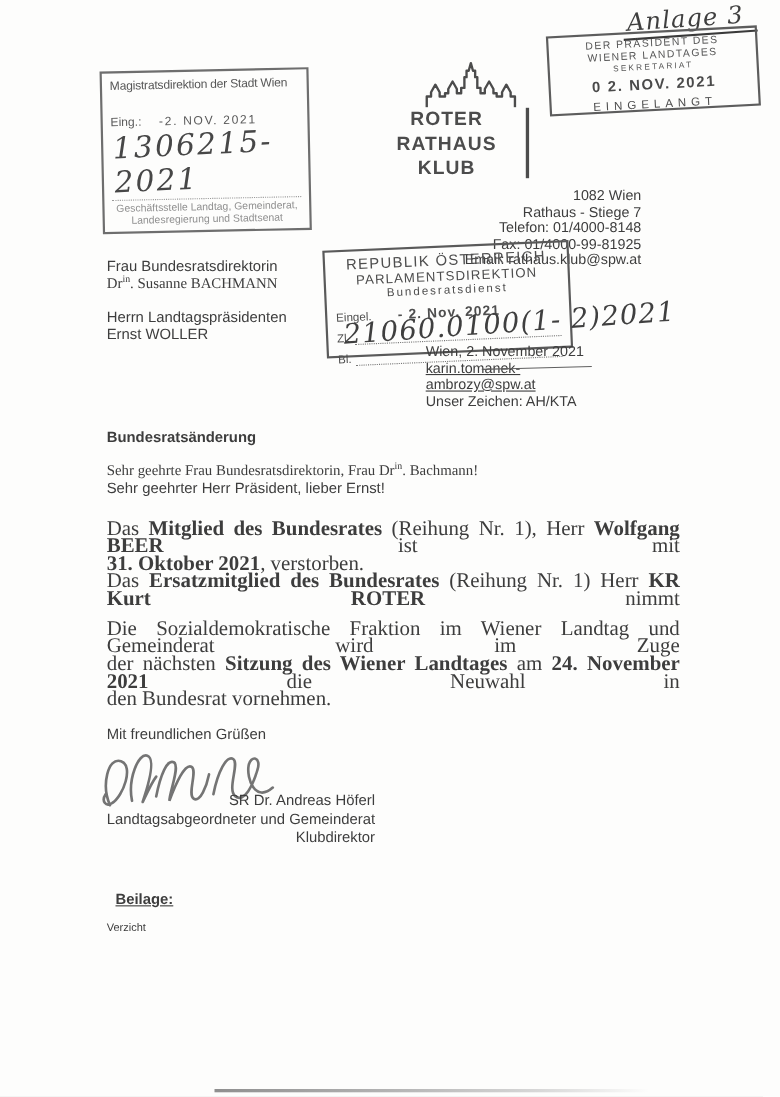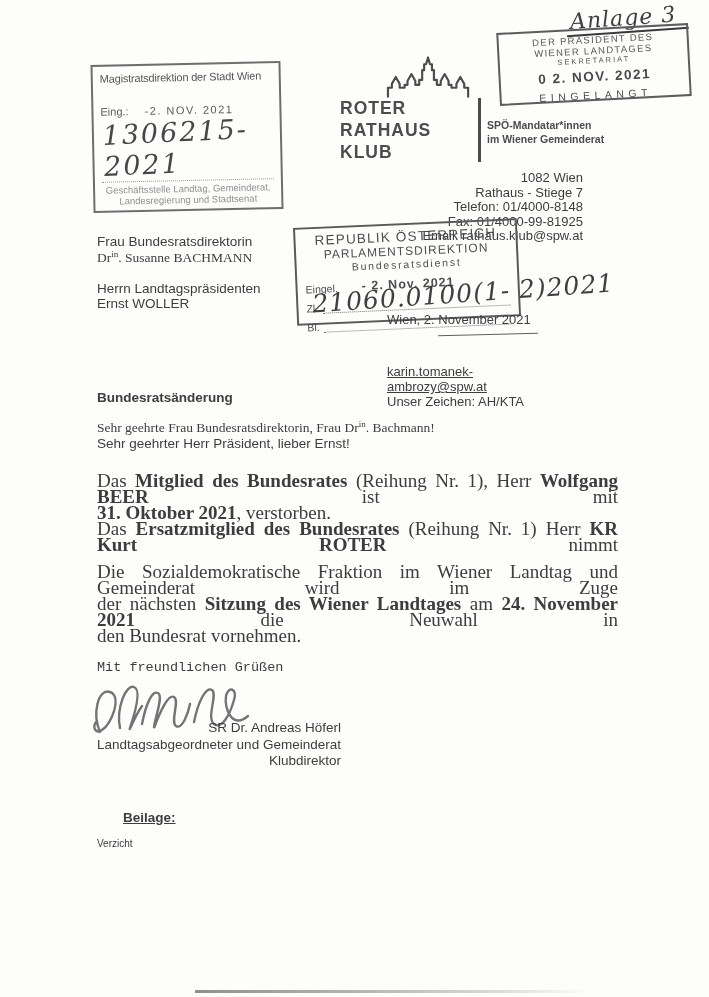"ROTER" #logo-text { text-align: left -> center }
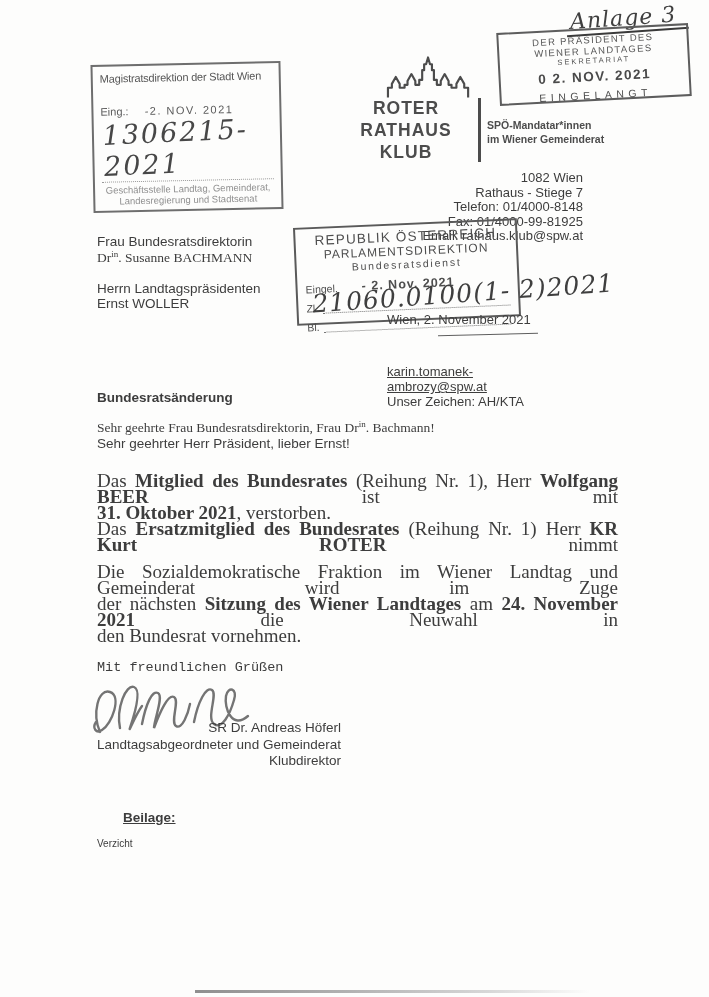"SPÖ-Mandatar*innen" div.abs { html: <div> <div>SPÖ-Mandatar*innen</div> <div>im Wiener Gemeinderat</div> </div> -> none }
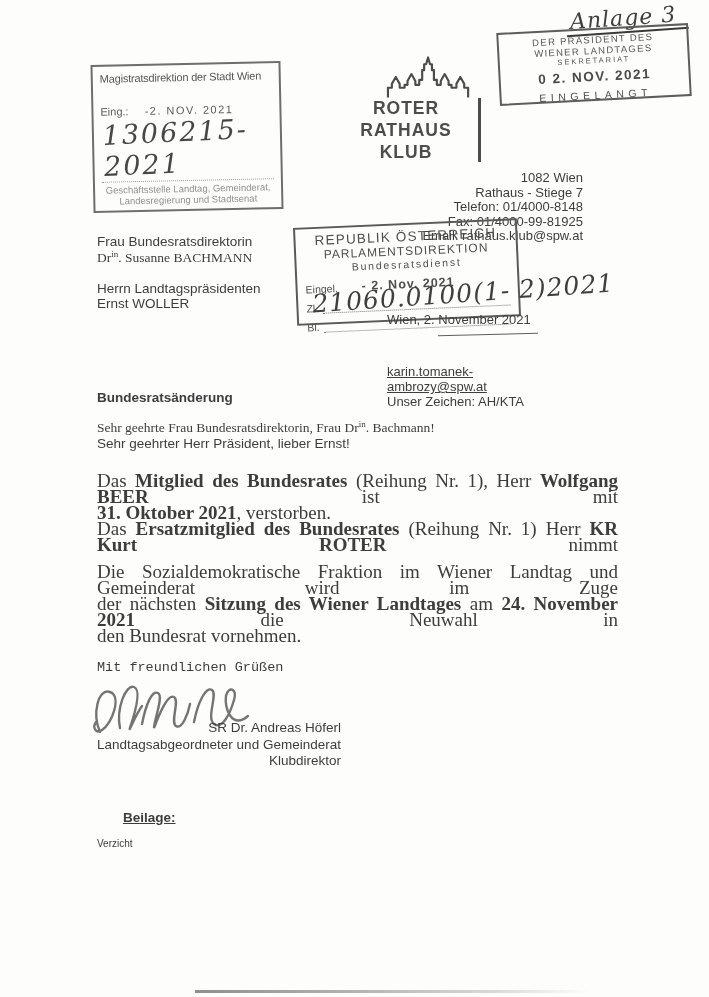"karin.tomanek-ambrozy@spw.at" #meta .email { margin-top: 37px -> none }
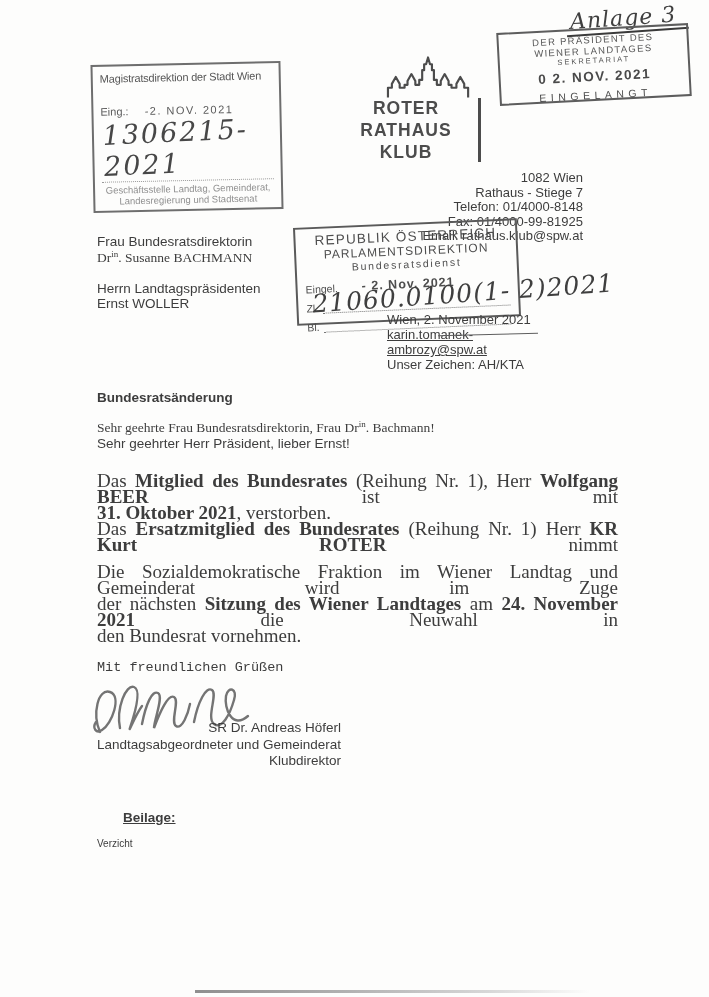"Mit freundlichen Grüßen" #greeting { font-family: Liberation Mono, monospace -> none }
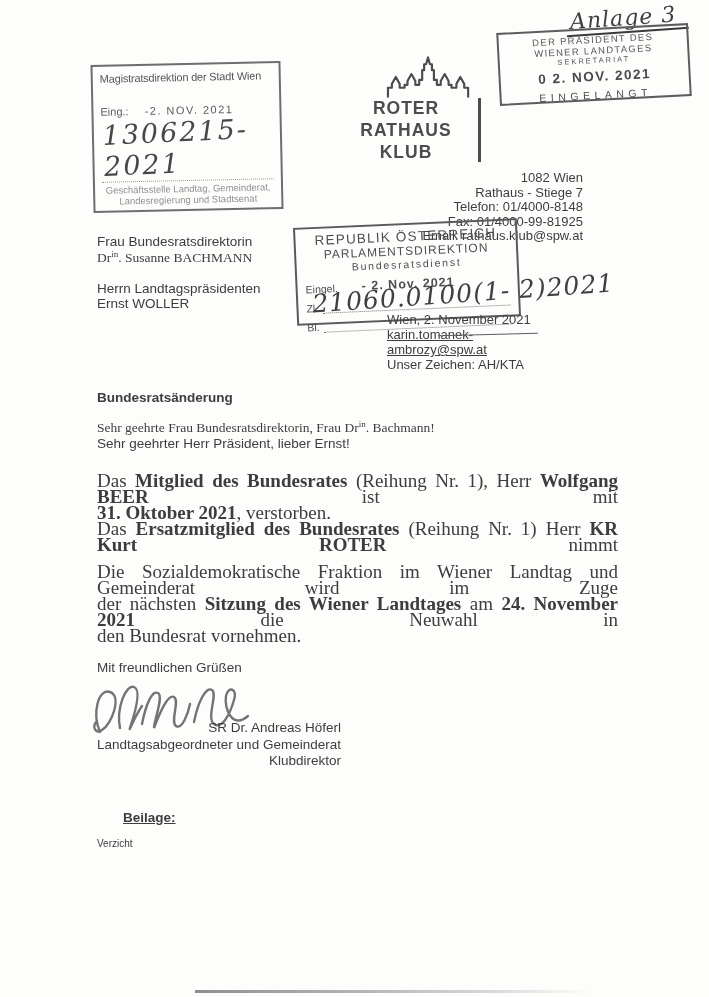"Beilage:" #beilage { left: 99px -> 81px }
